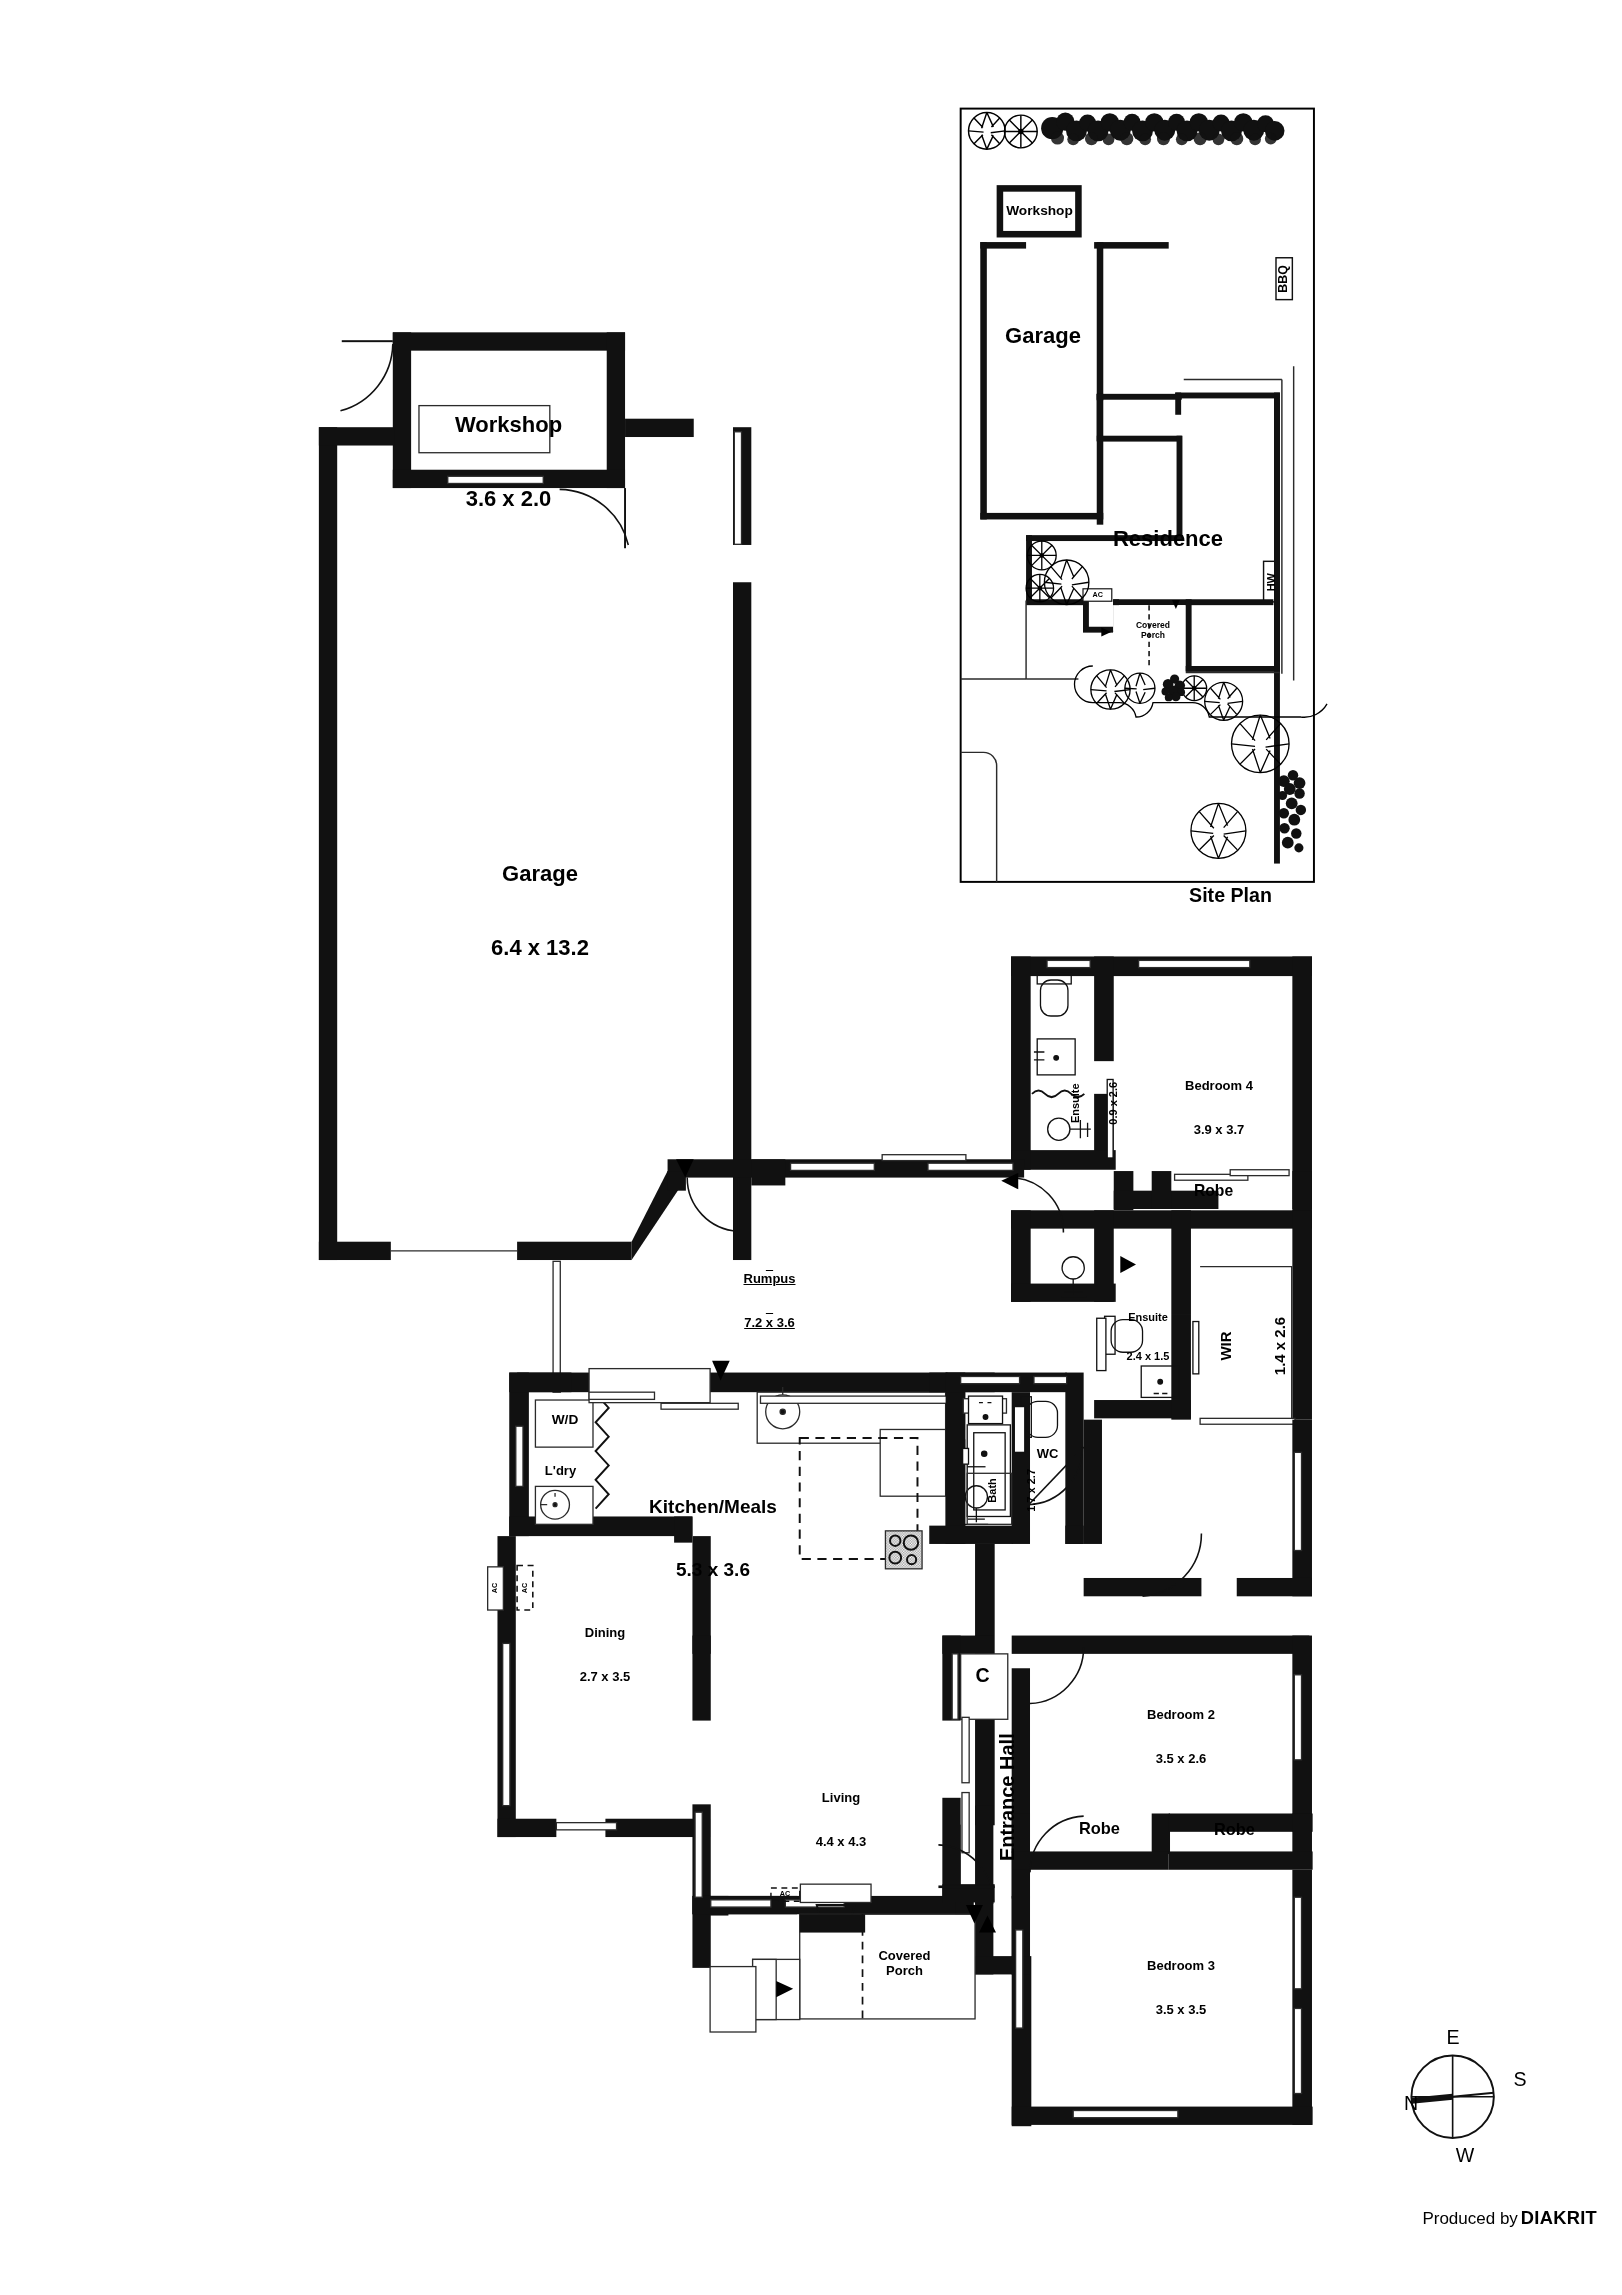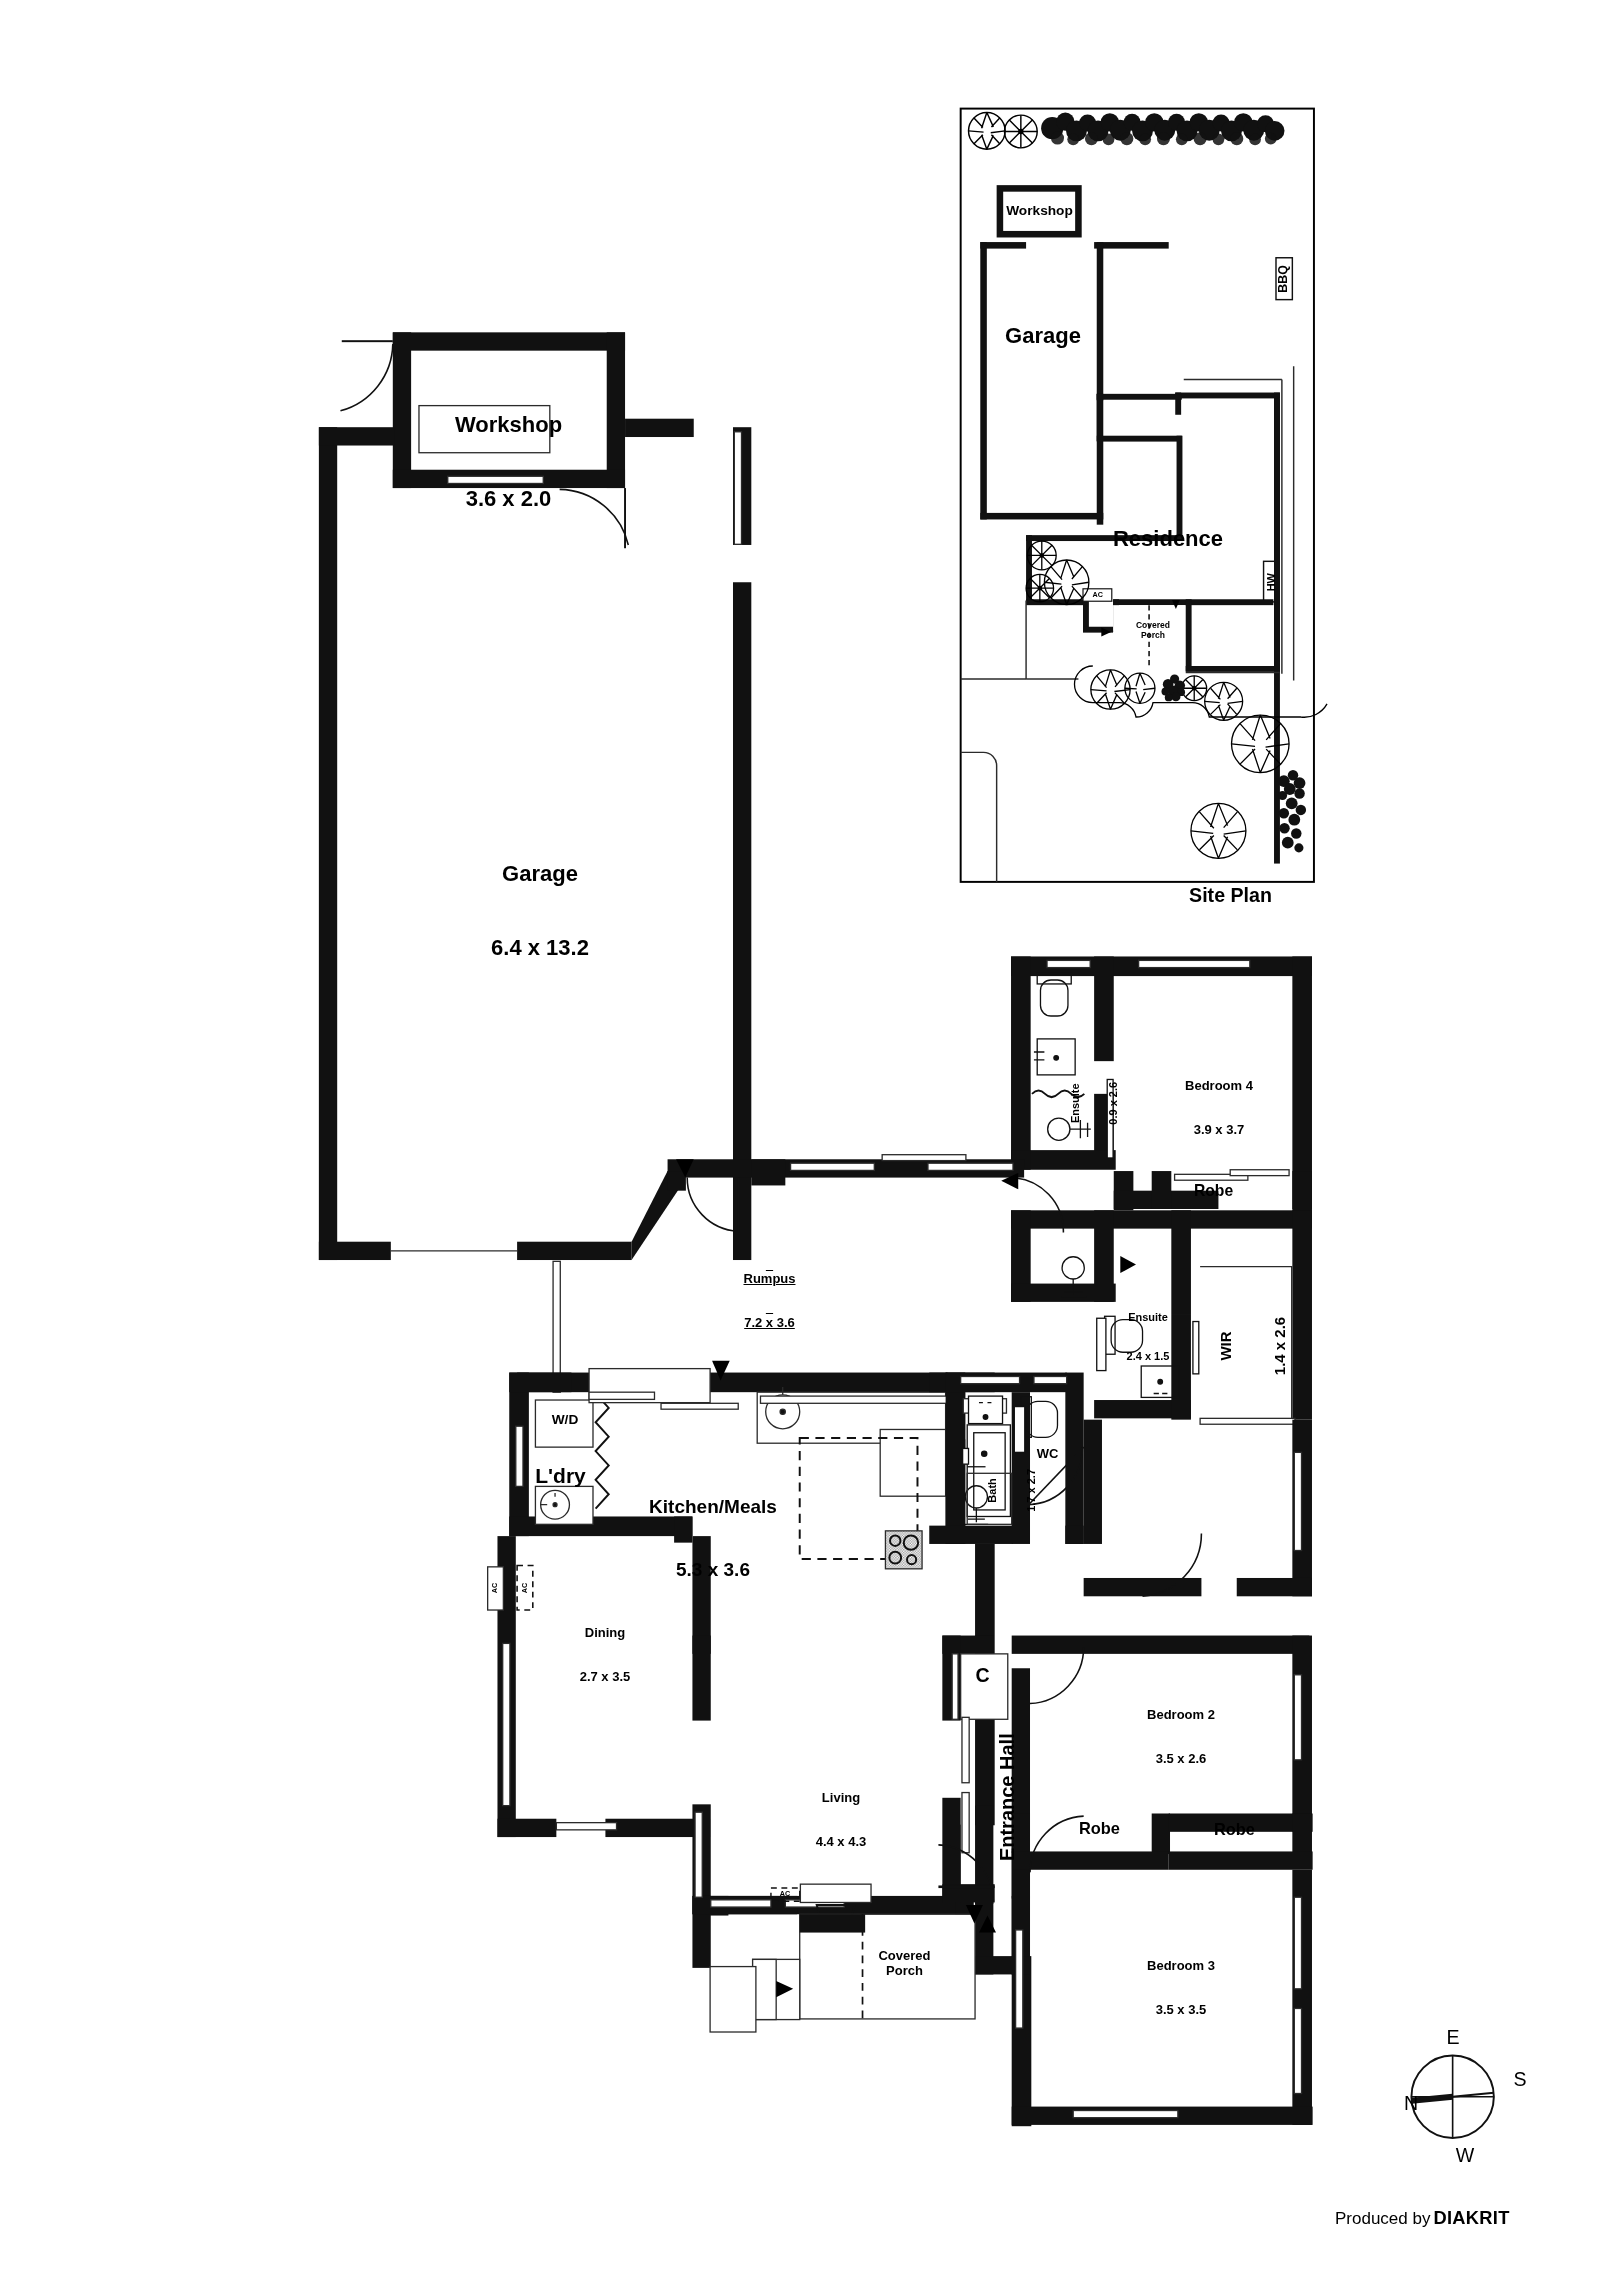"L'dry" div.lbl { font-size: 21px -> 13px }
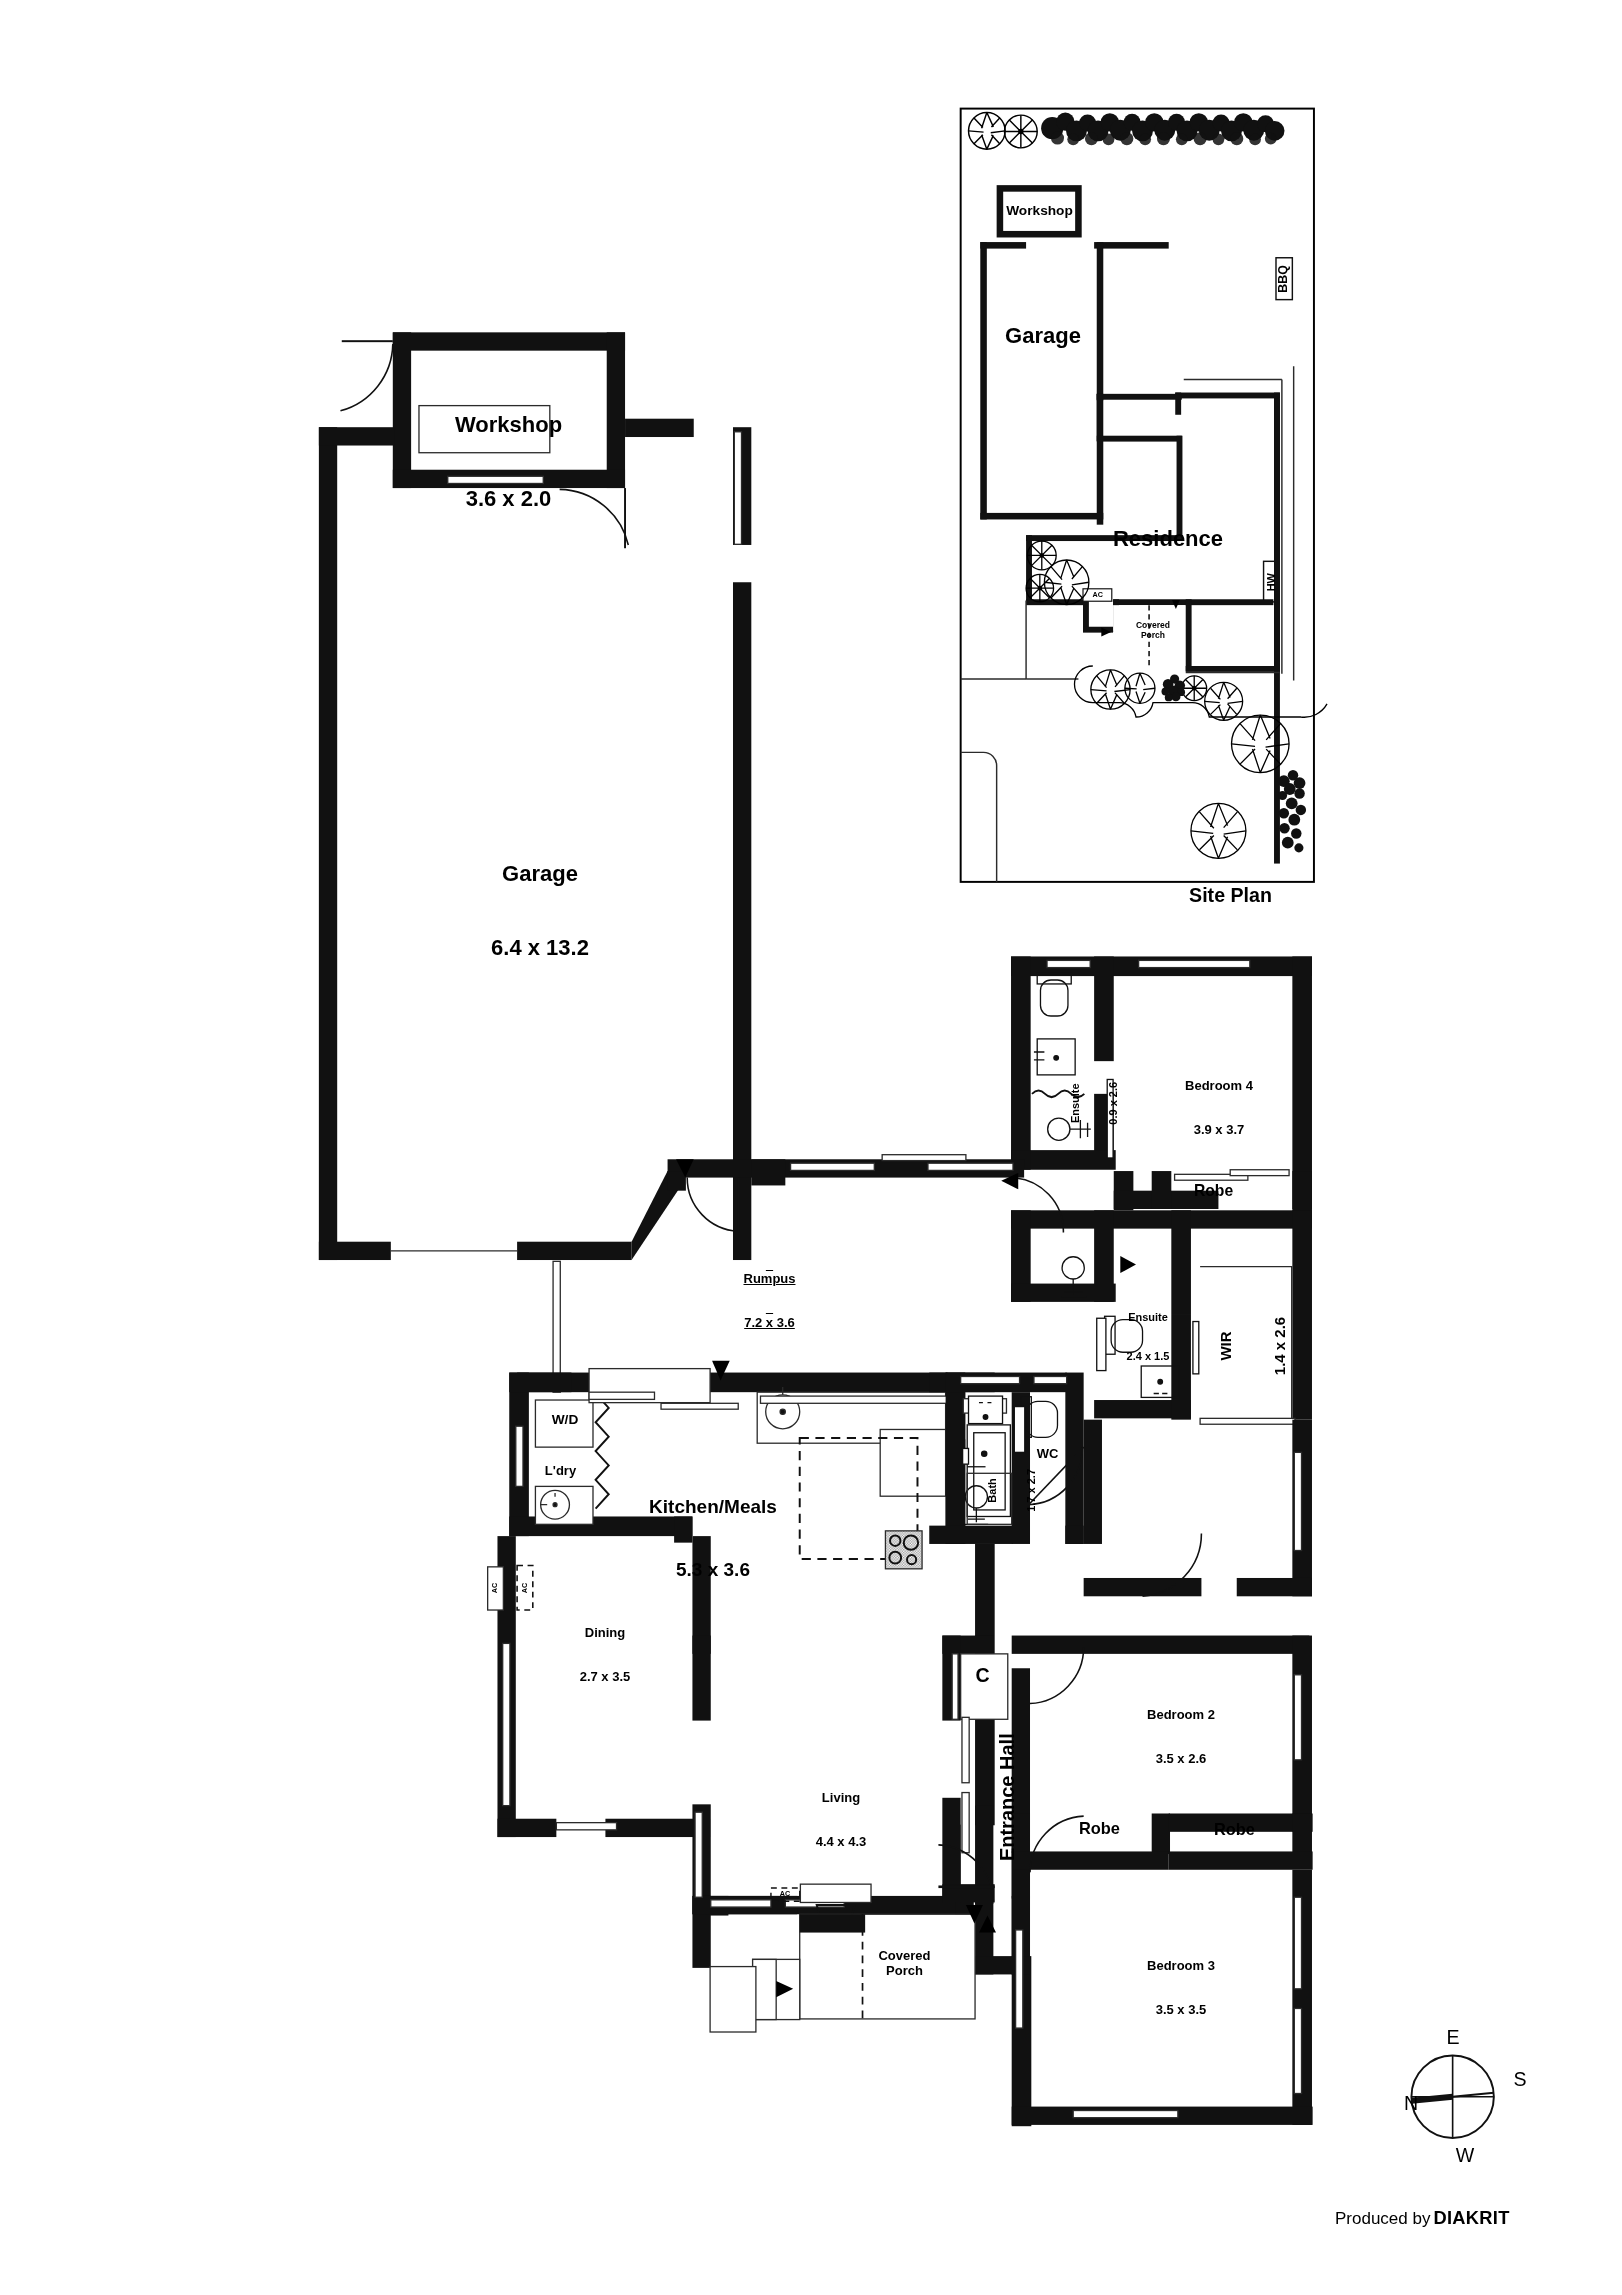"Produced by DIAKRIT" div { text-align: left -> right }
